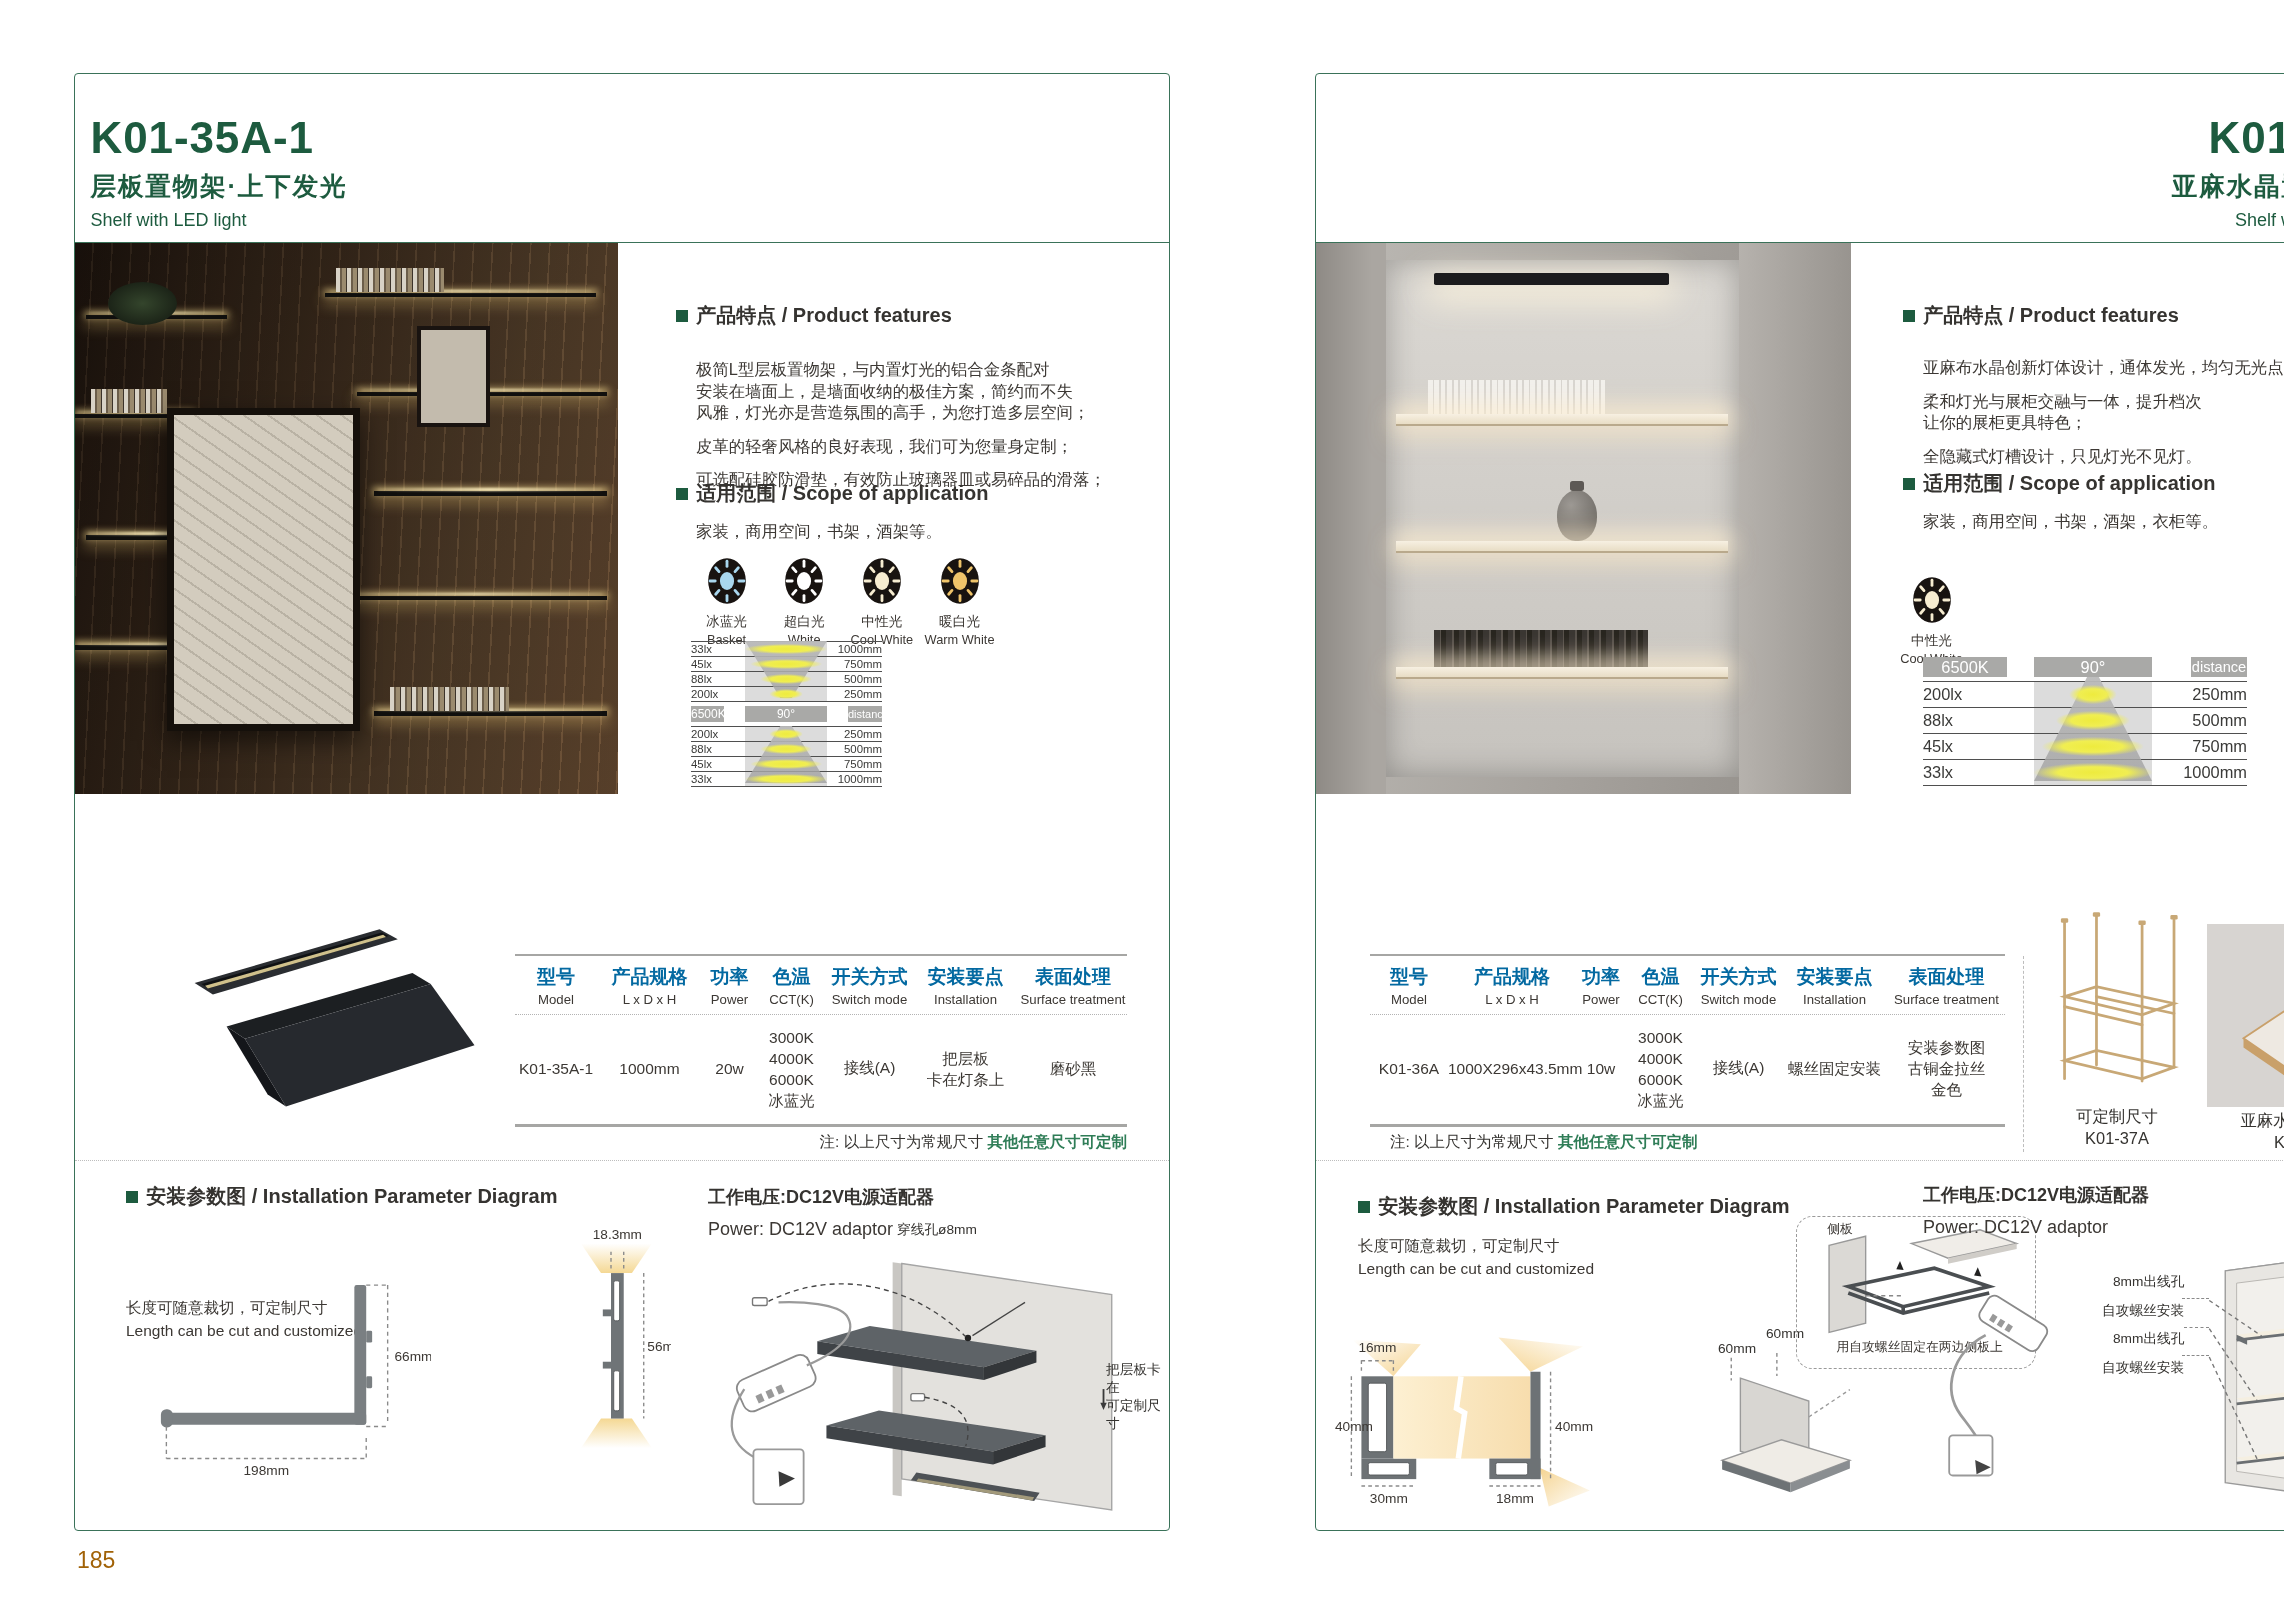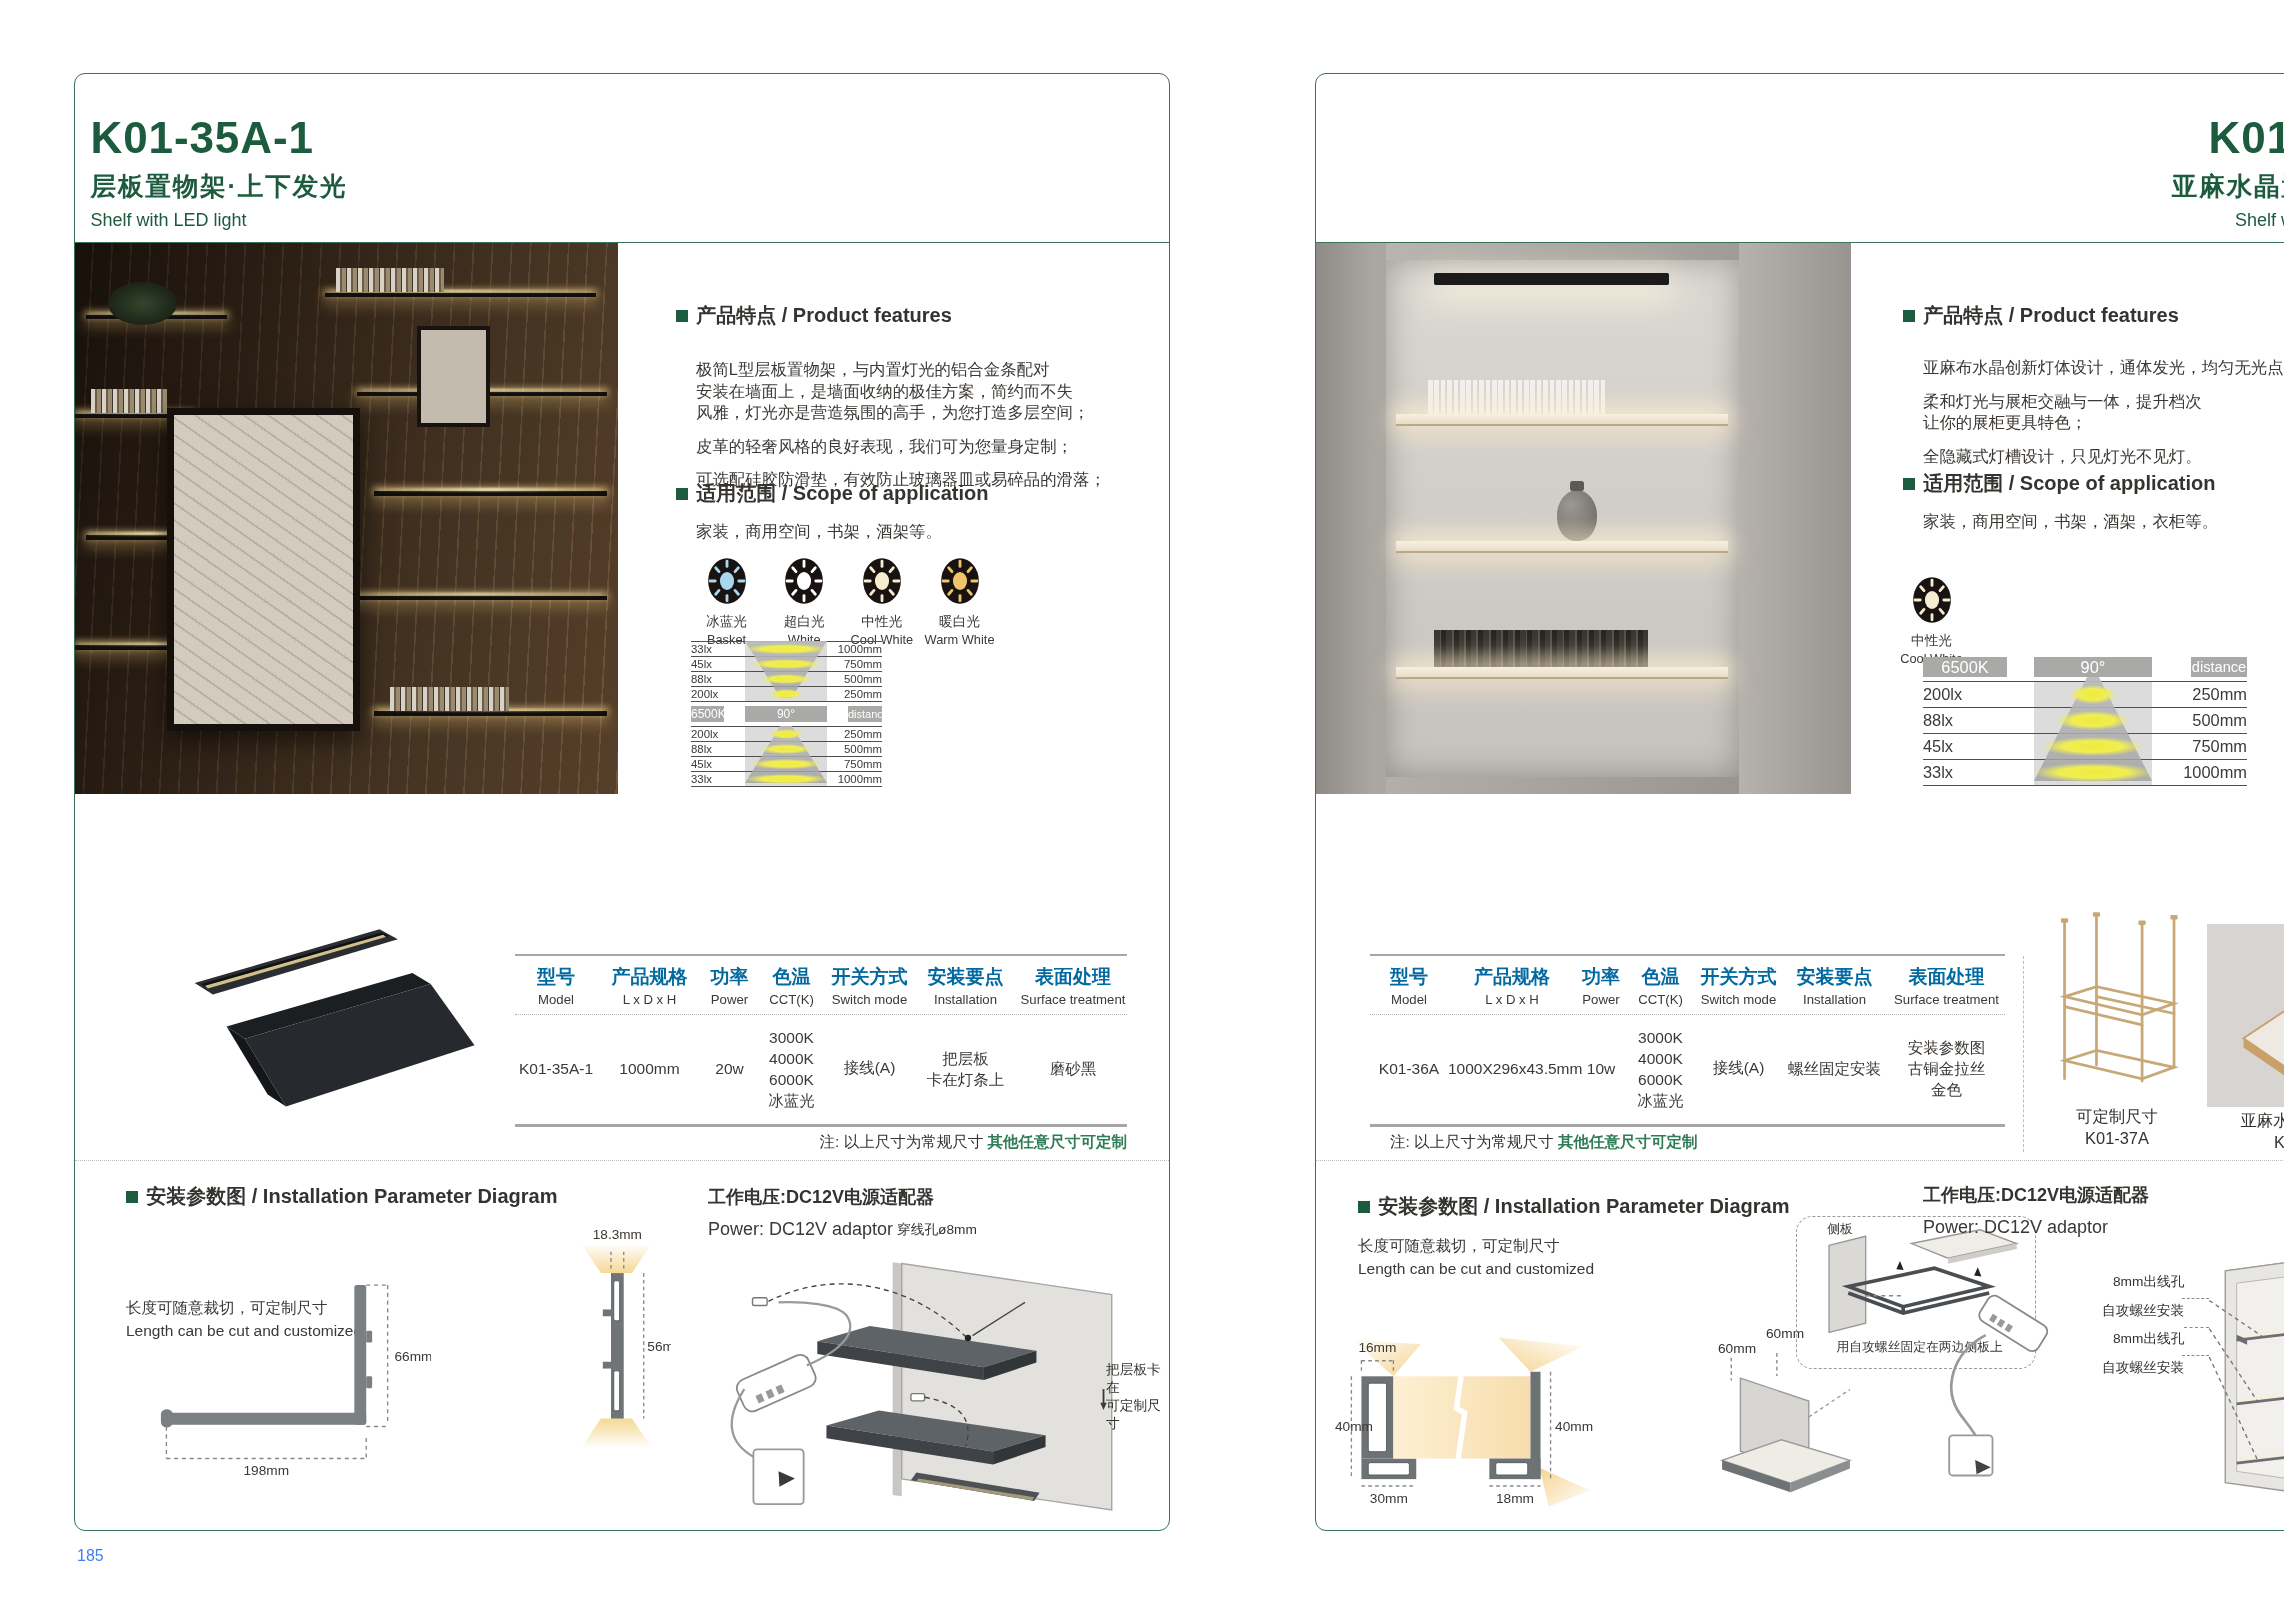"K01-35A-1" .page { border-radius: 11px -> 4px }
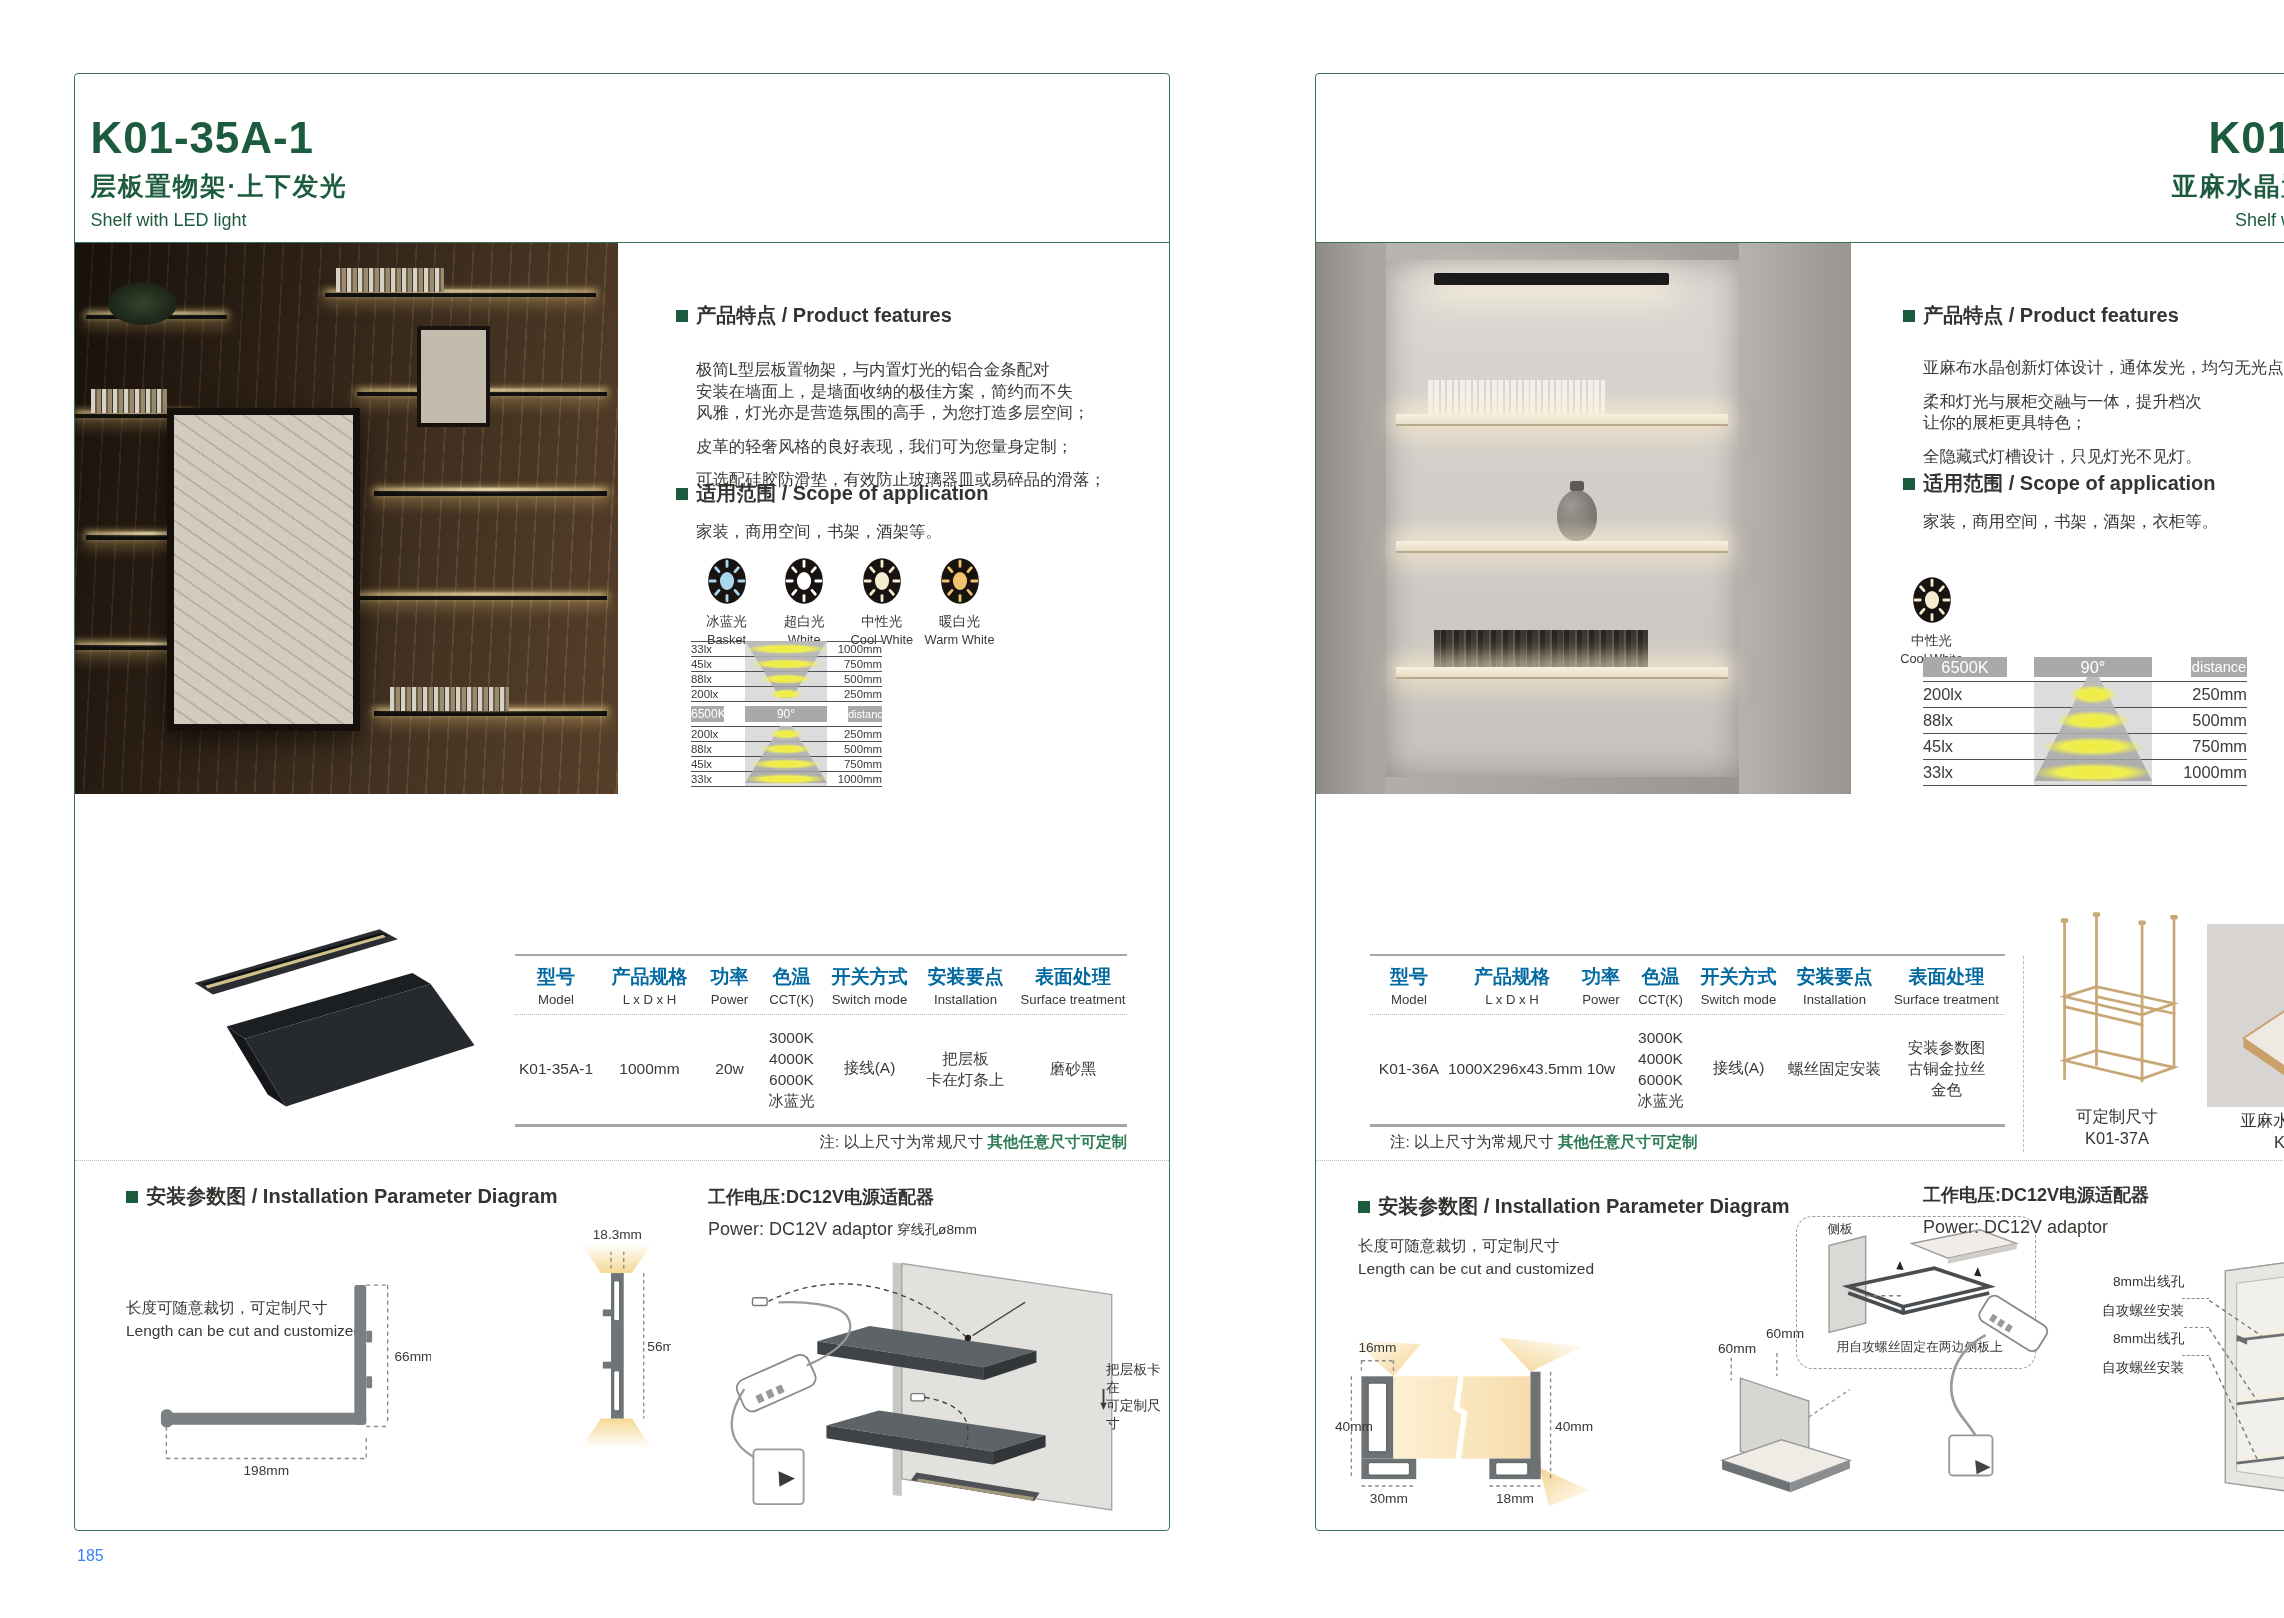"185" .pagenum { color: #3b82f6 -> #a16207; font-size: 16px -> 23px }
